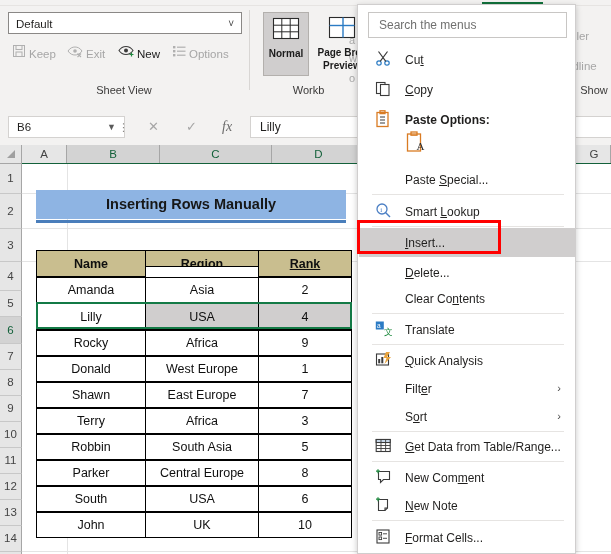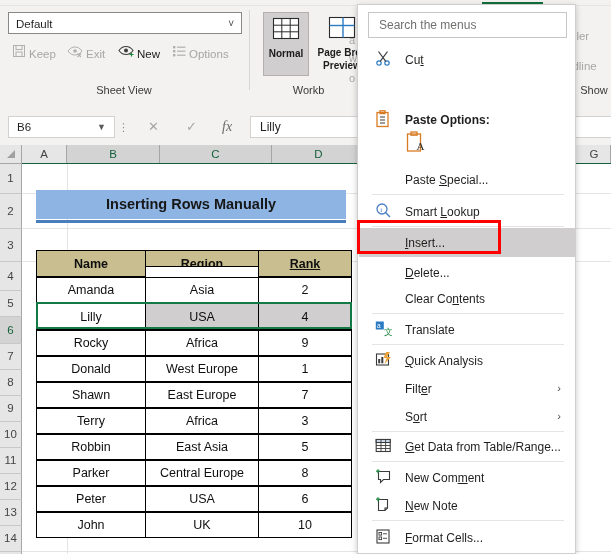"Copy" div.mi { html: none -> <div> <span><svg> <rect></rect> <rect></rect> </svg></span> <span><span>C</span>opy</span> </div> }
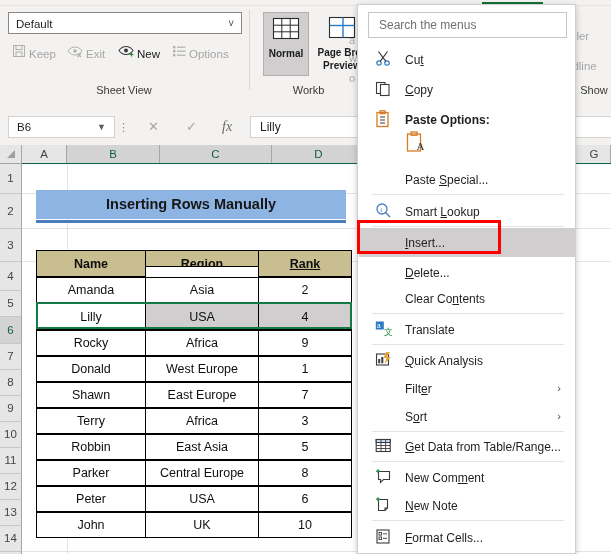"B6" #namebox { width: 107px -> 117px }
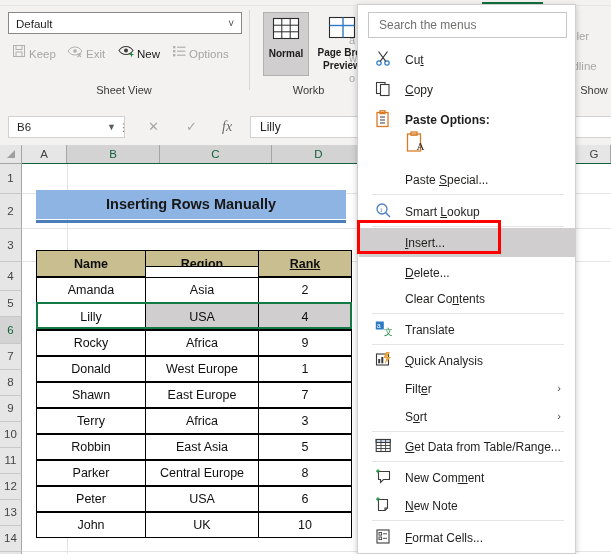"East Asia" div.tcell { text: East -> South }
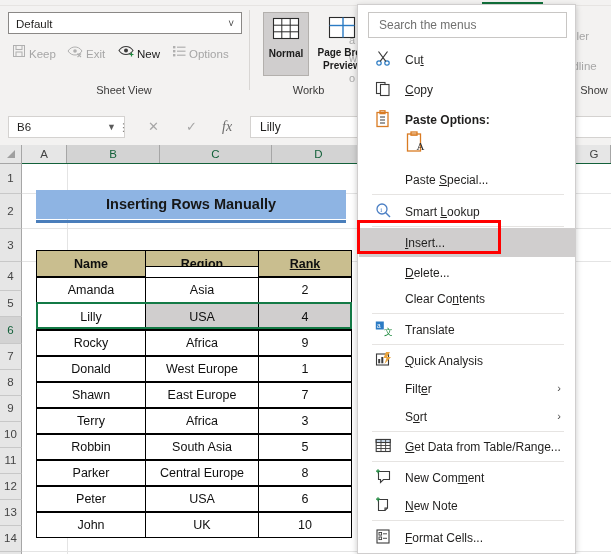"Peter" div.tcell { text: Peter -> South }
